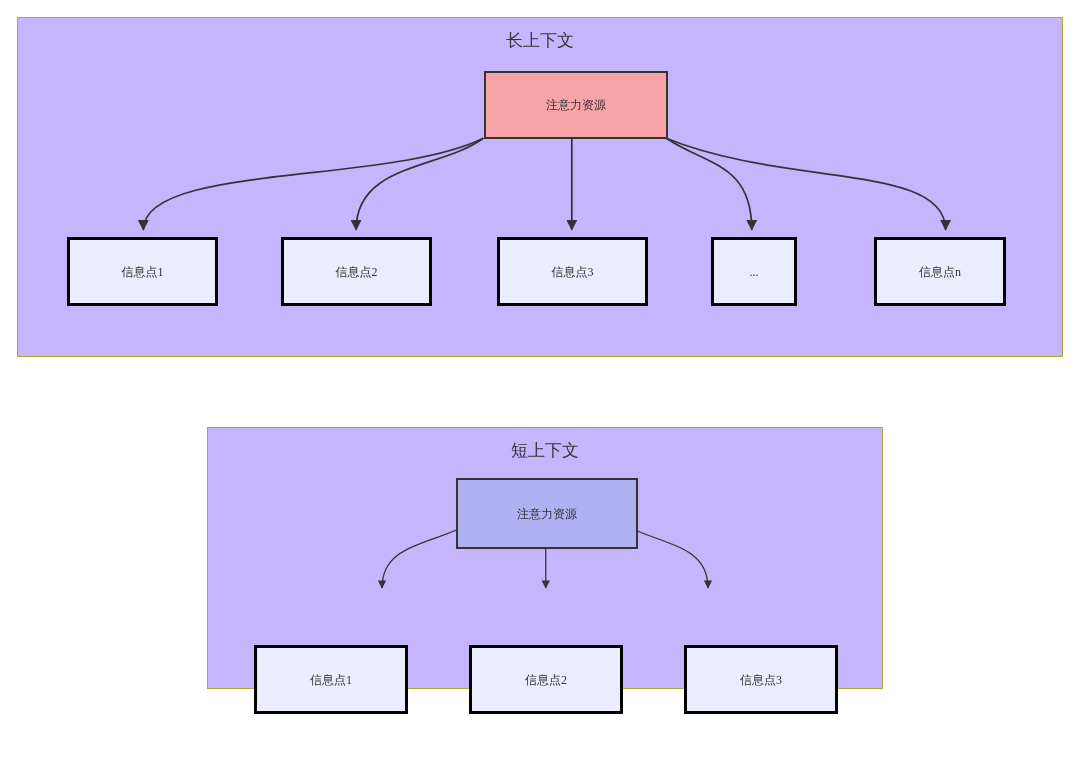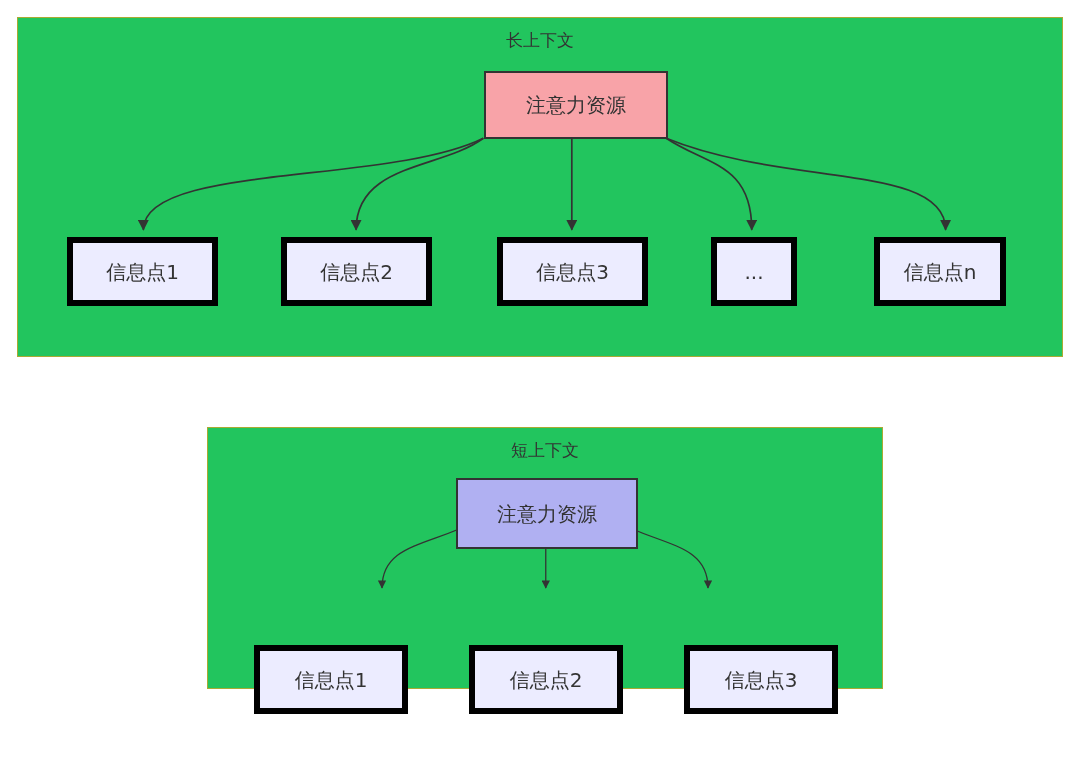"长上下文" .panel { background: #22c55e -> #c4b5fd }
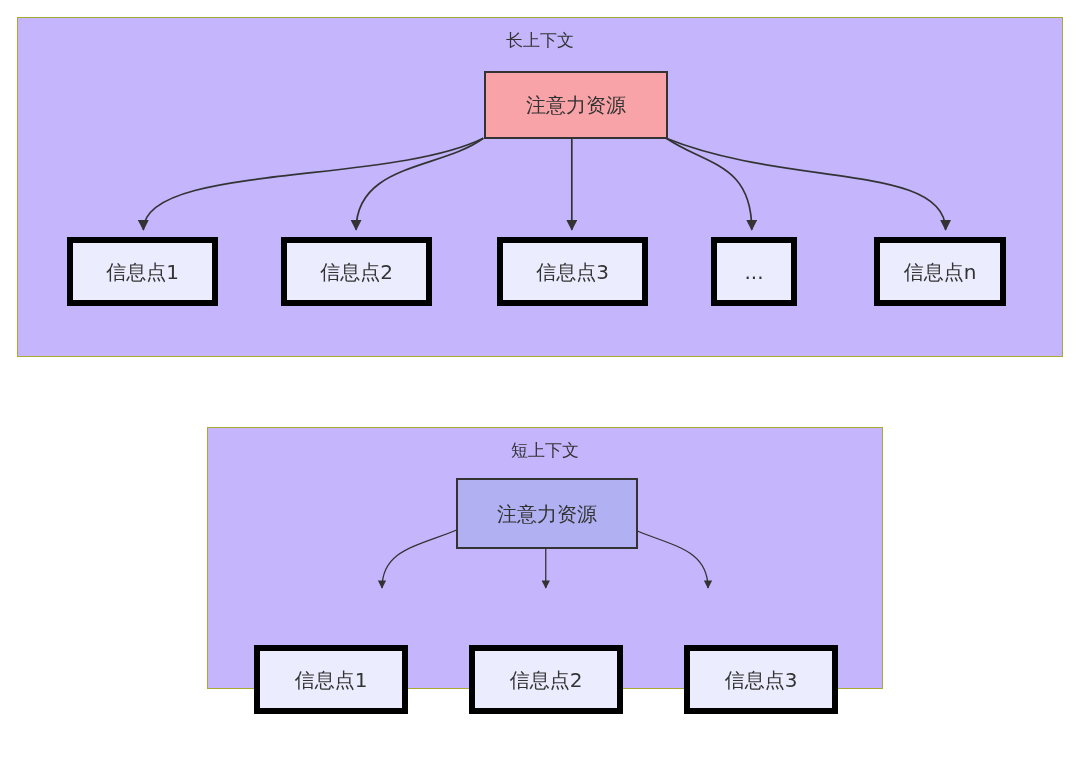"注意力资源" .node { font-size: 20px -> 12px }
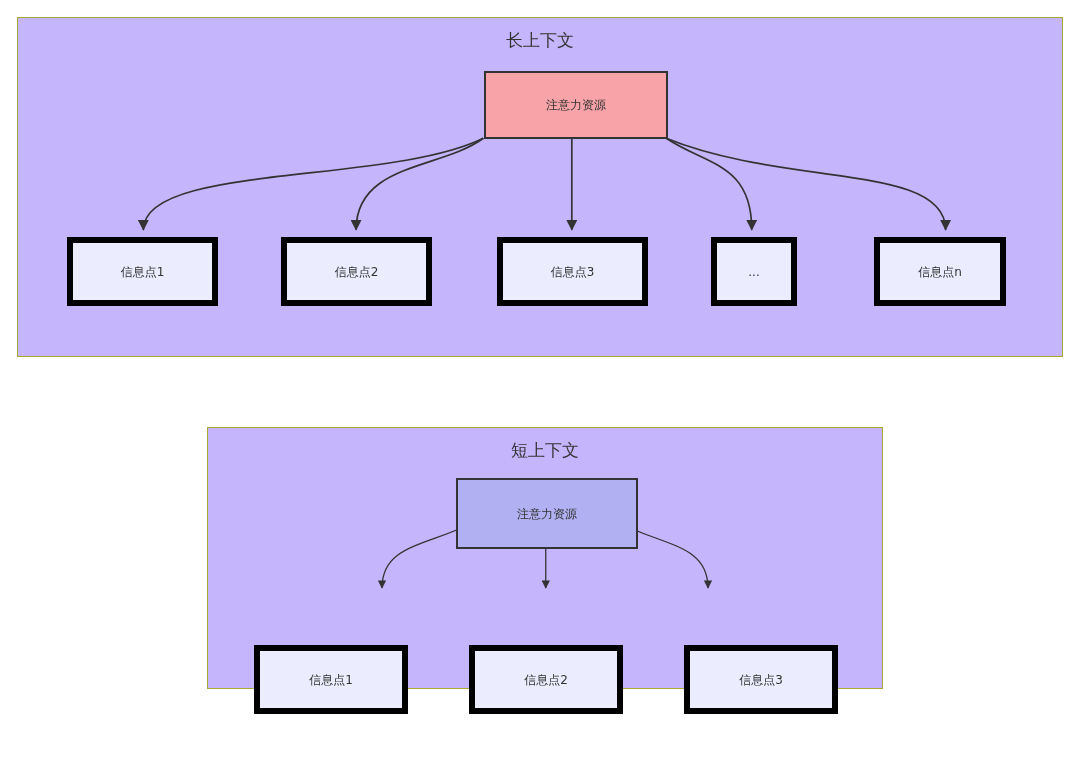"信息点1" .info { border: 6px solid #000000 -> 3px solid #000000; font-family: none -> Liberation Serif, serif }
